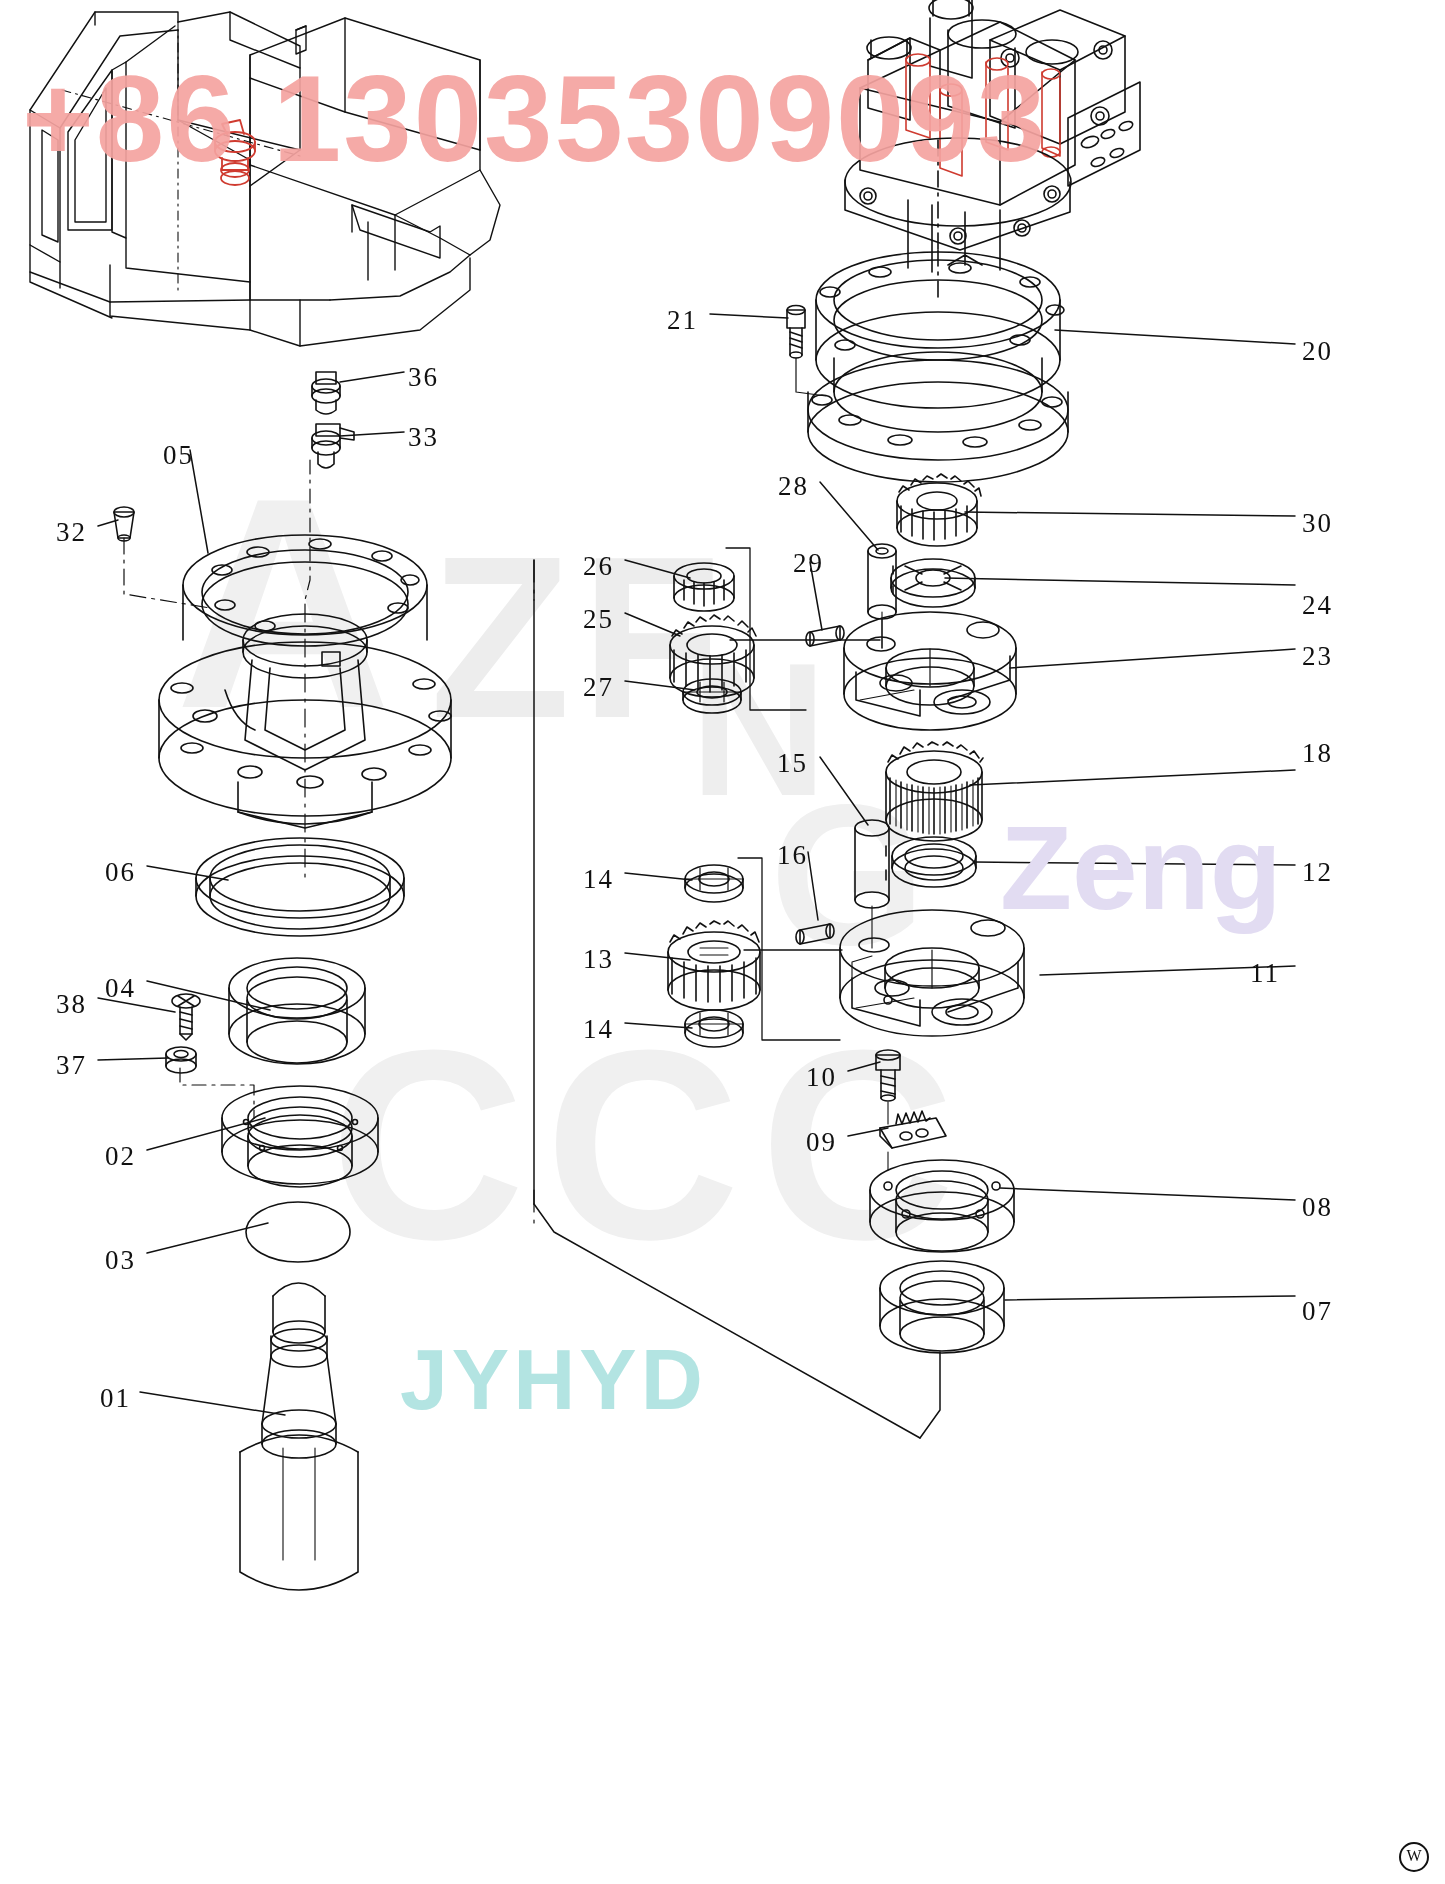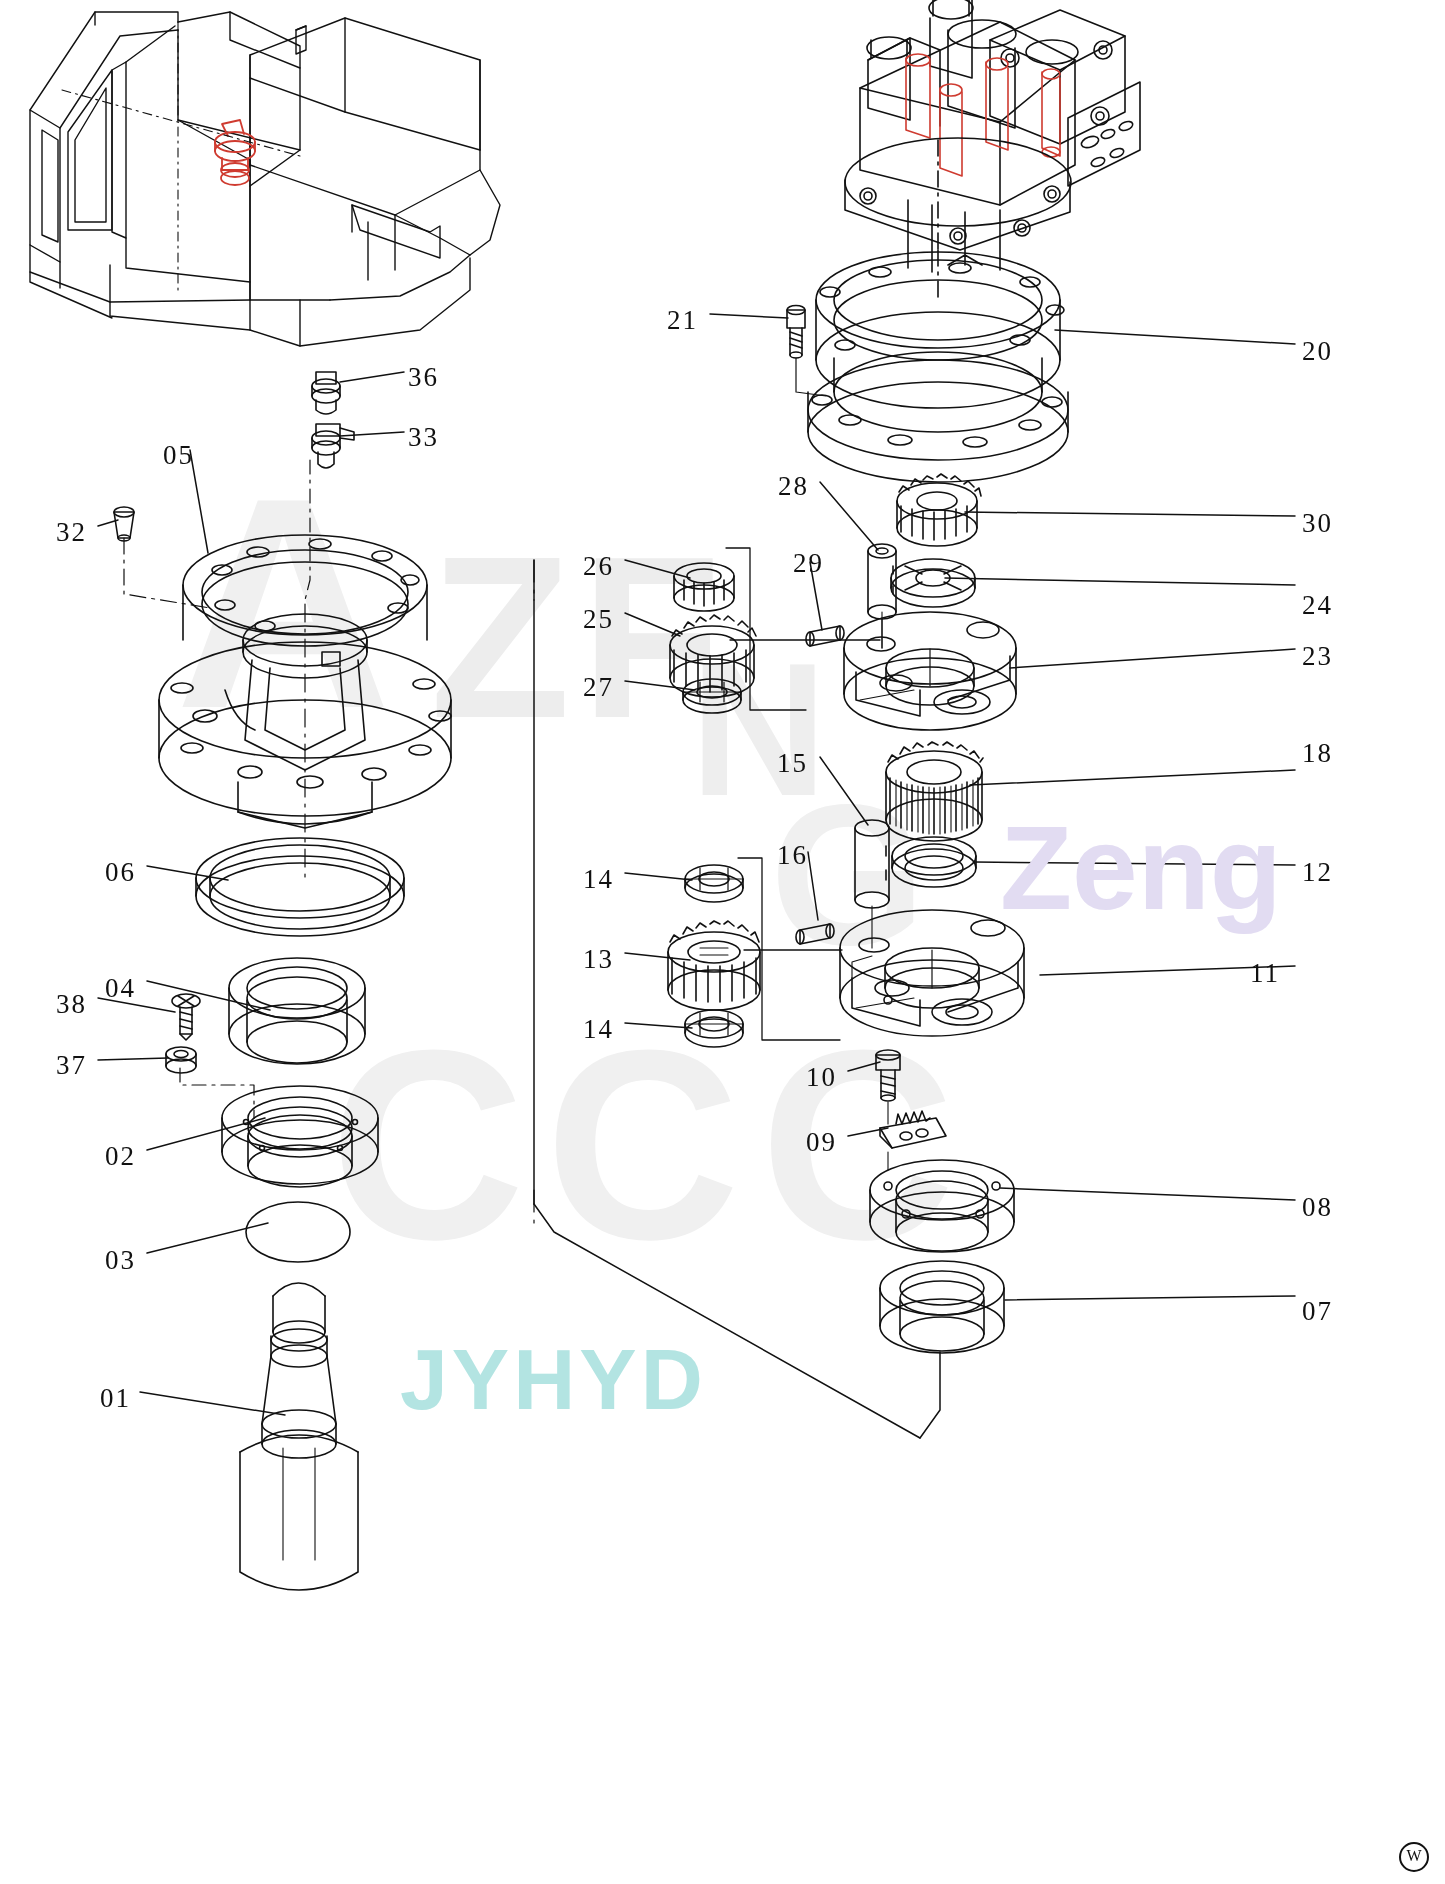"+86 13035309093" div.wm { html: none -> <div>+86 13035309093</div> }
